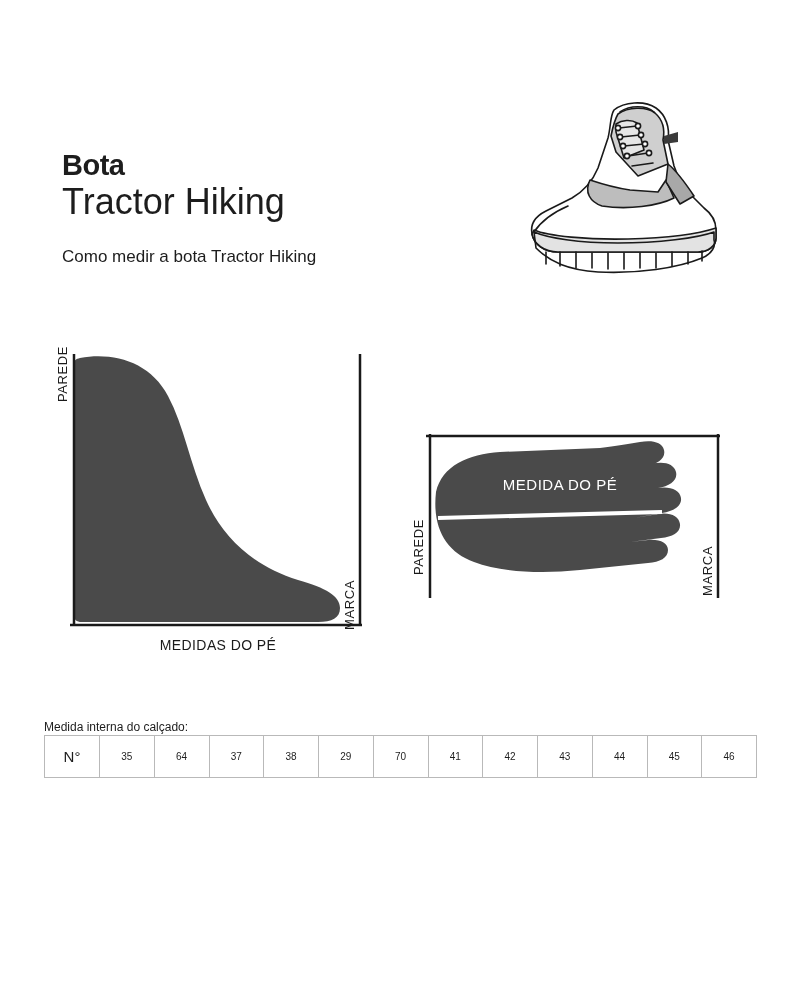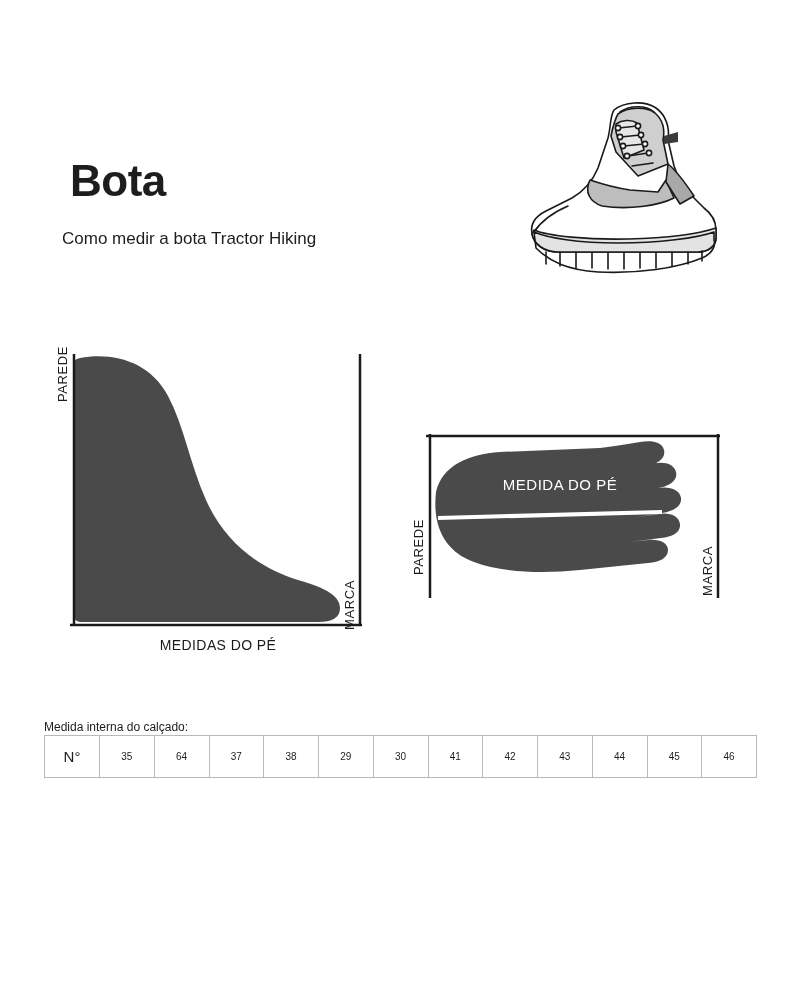"Bota" #title-main { font-size: 44px -> 29px; margin: 8px -> 0 }
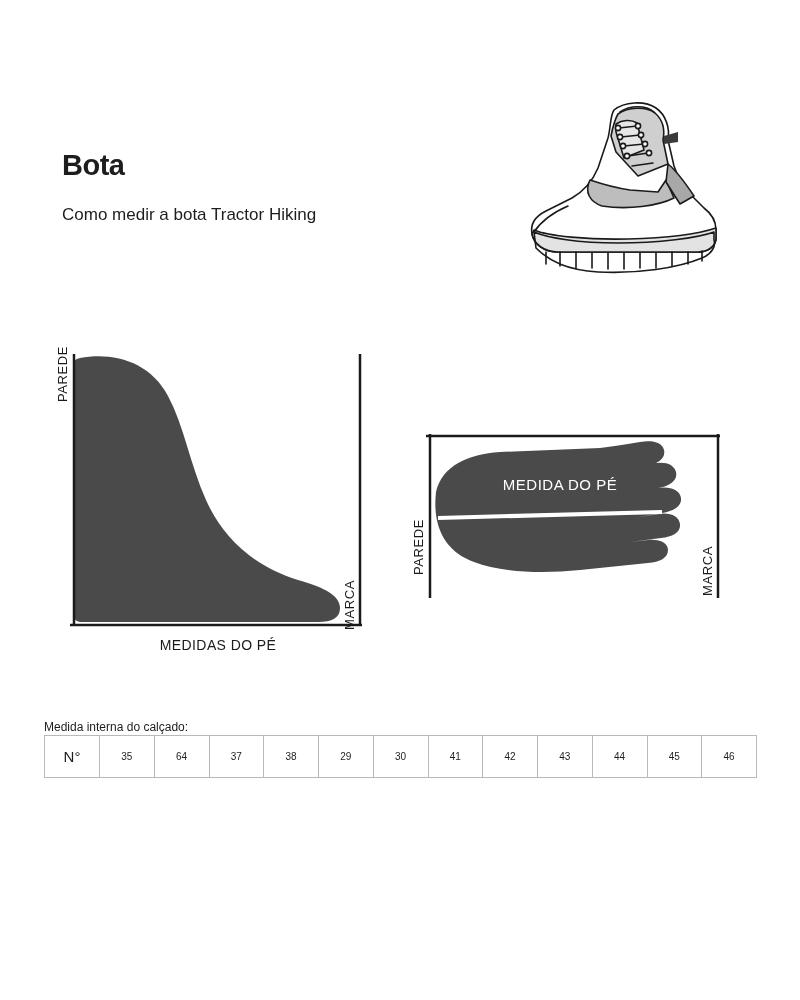"Tractor Hiking" div { html: none -> <div>Tractor Hiking</div> }
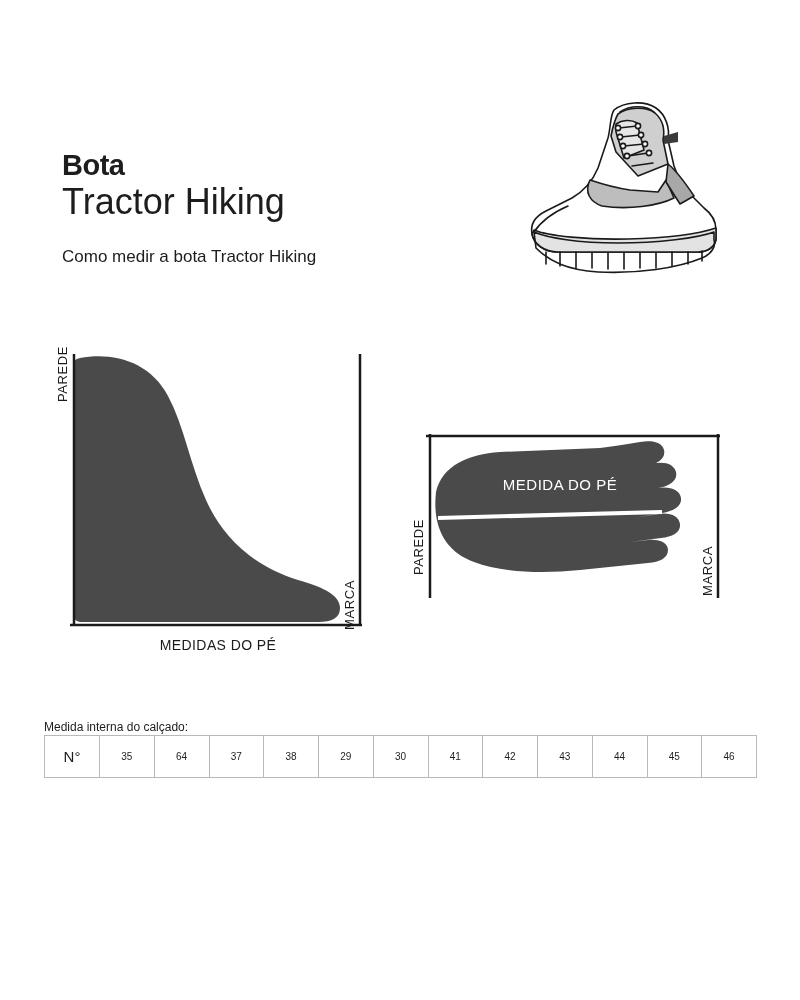"30" td { text: 30 -> 70 }
